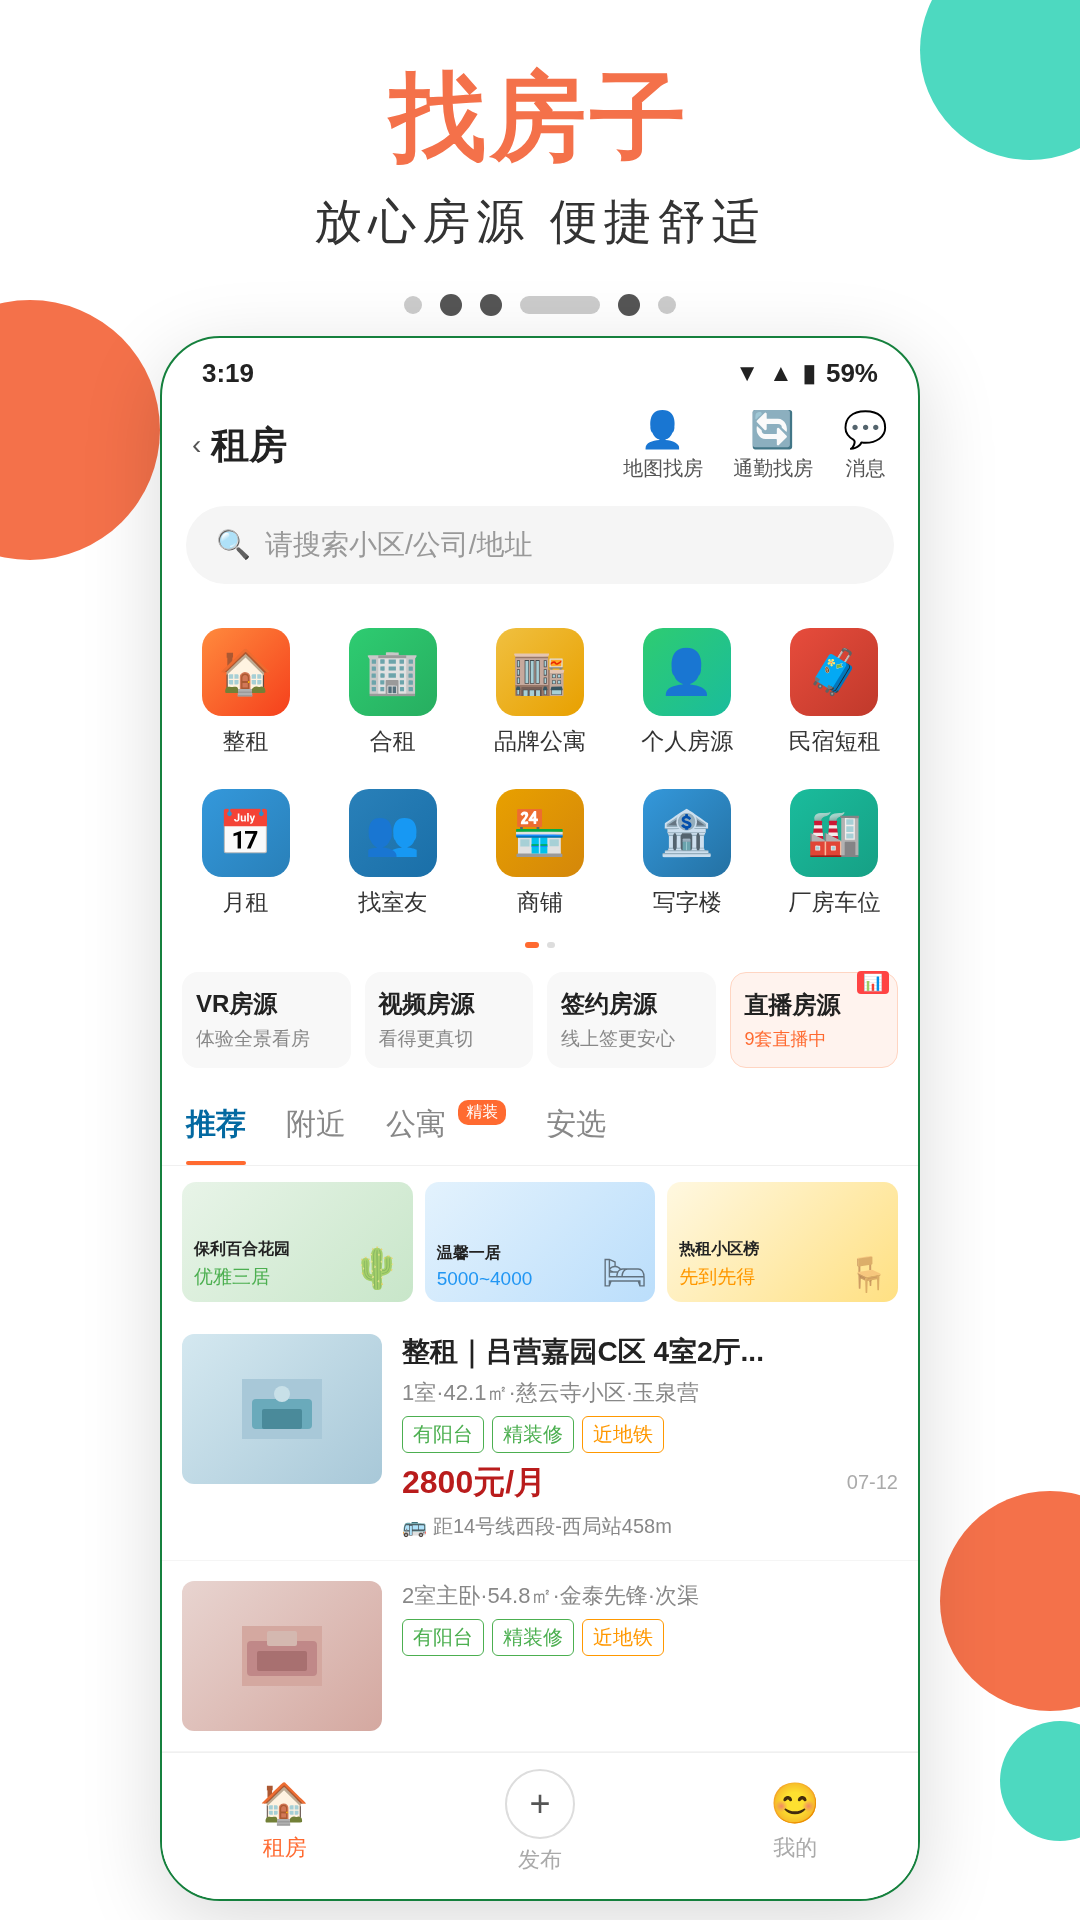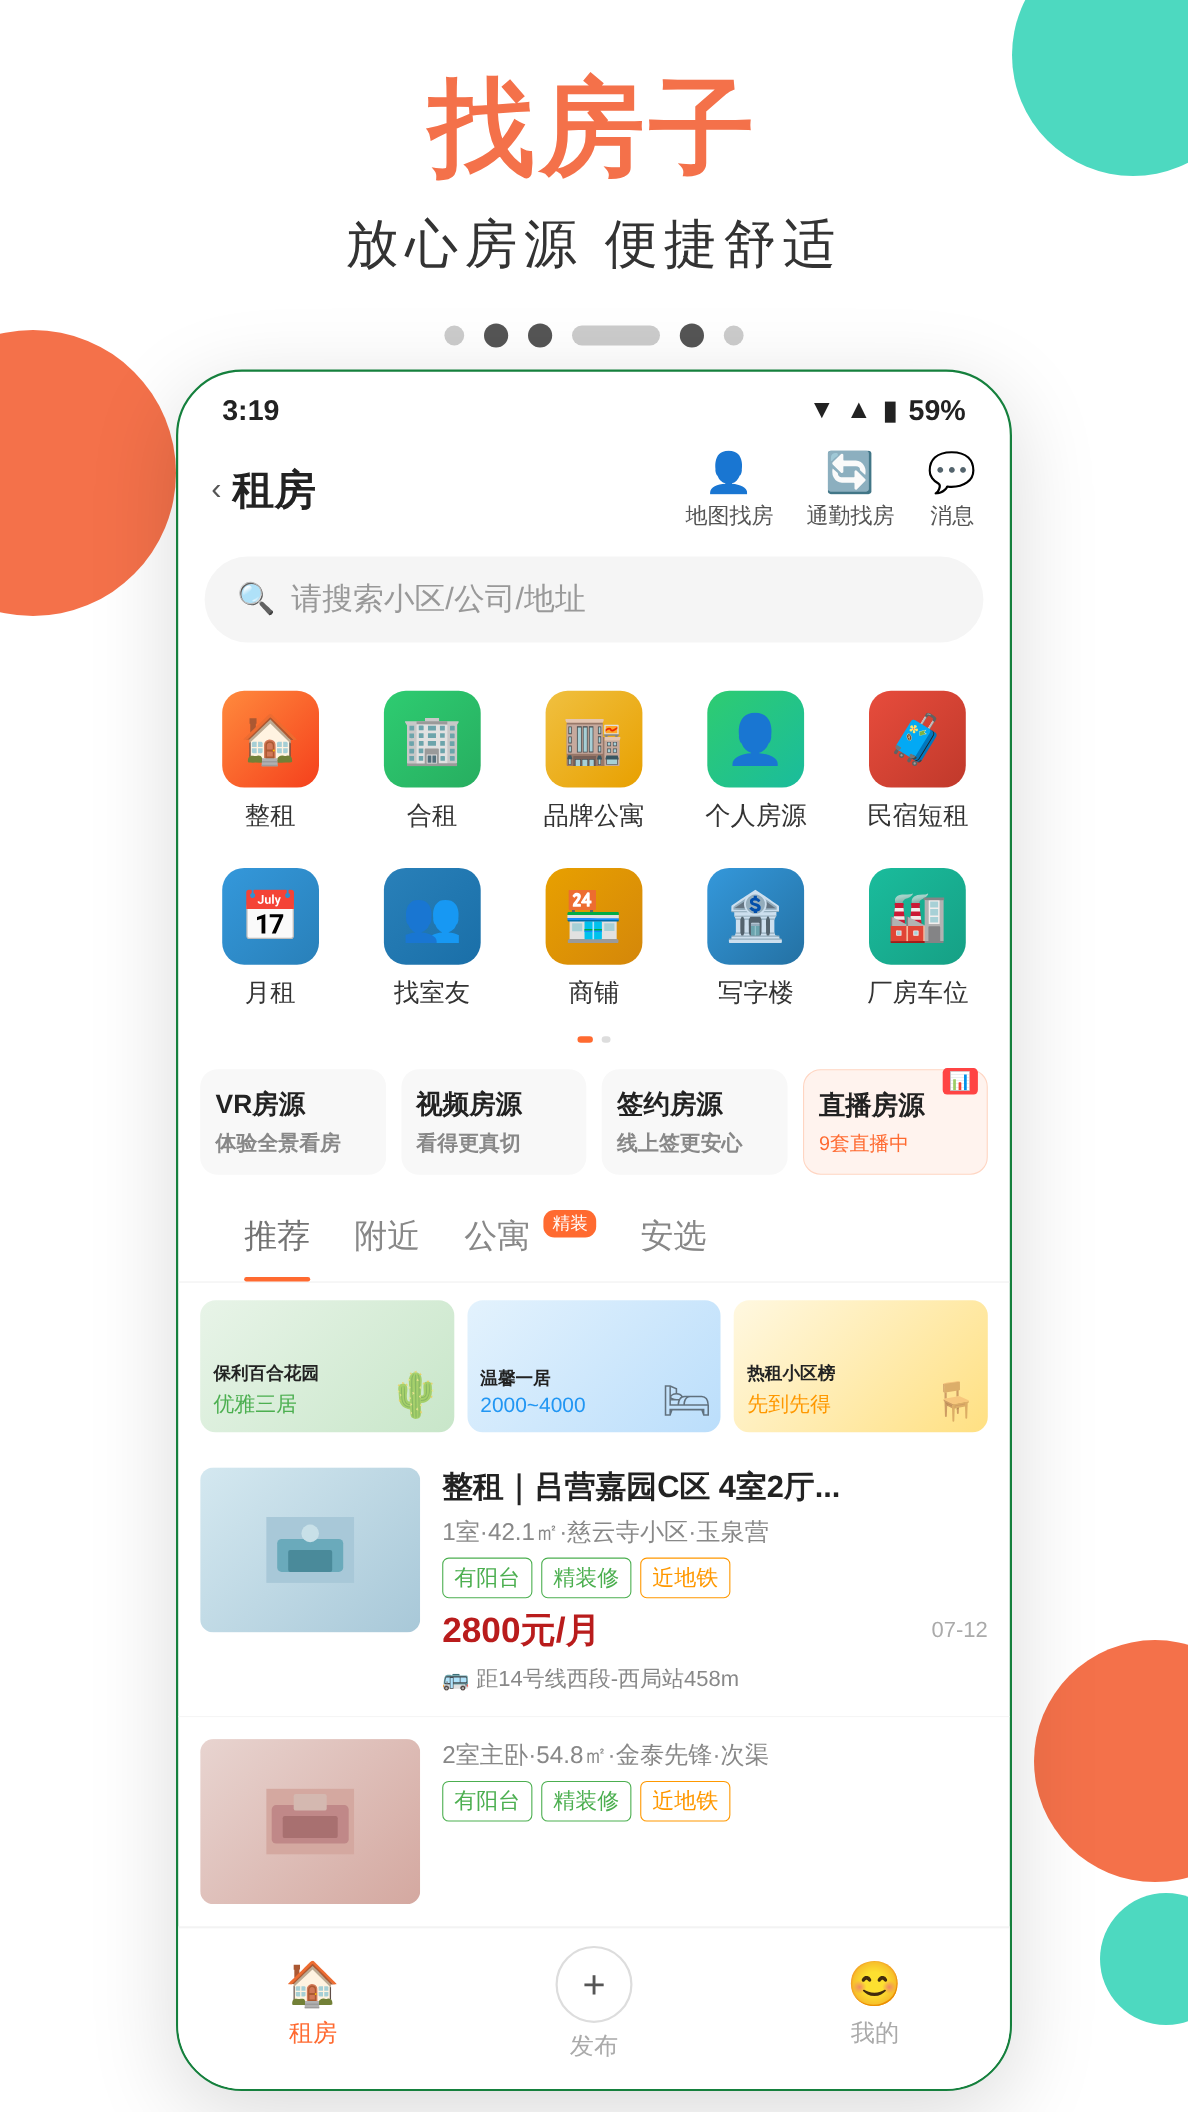"体验全景看房" .feature-card-desc { font-weight: bold -> none }
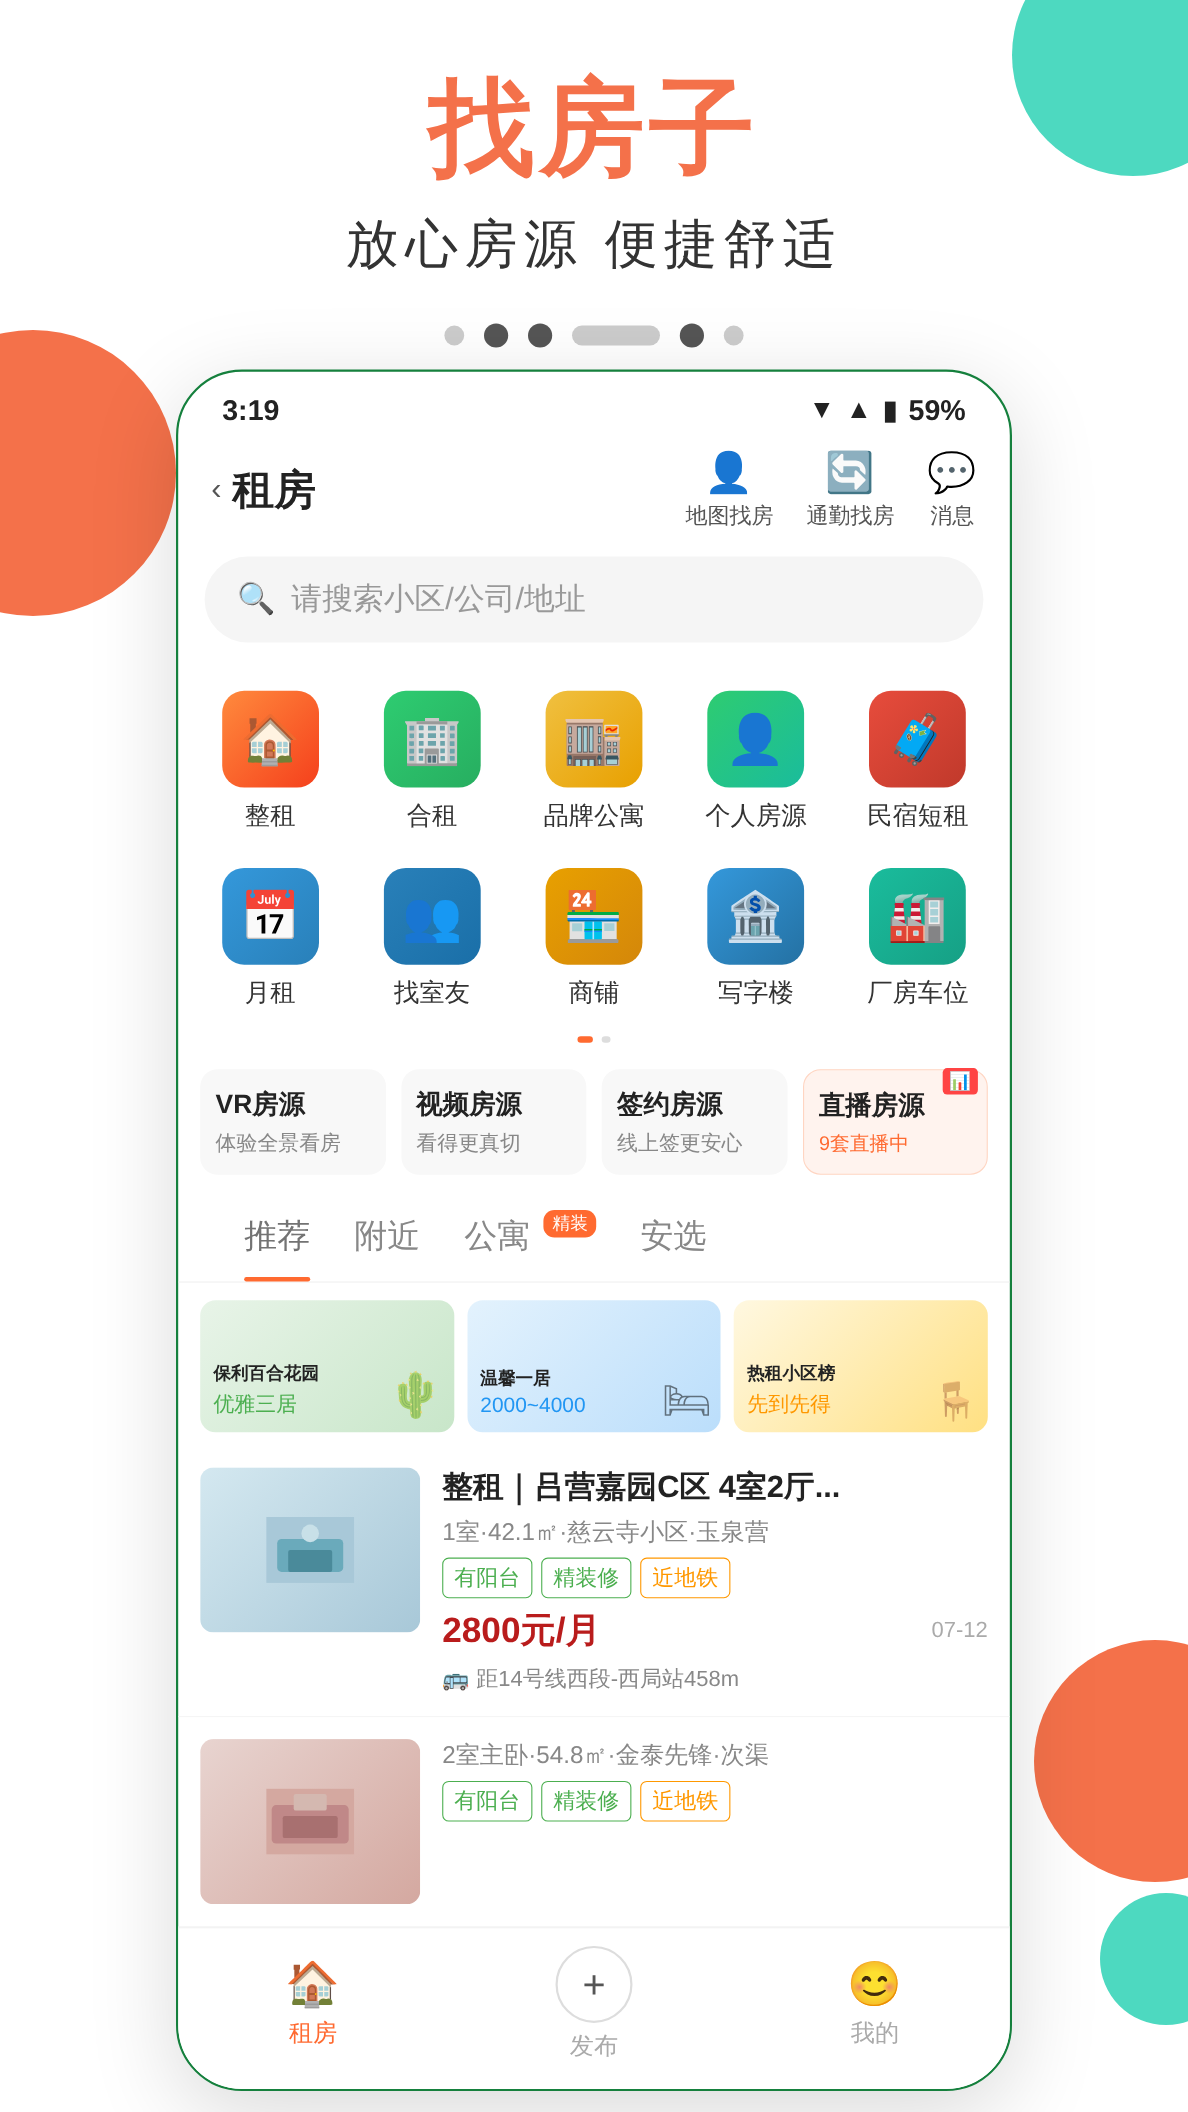"推荐" .tab-item.active { color: #737373 -> #0369a1; font-weight: 400 -> 700; margin-left: 36px -> none }
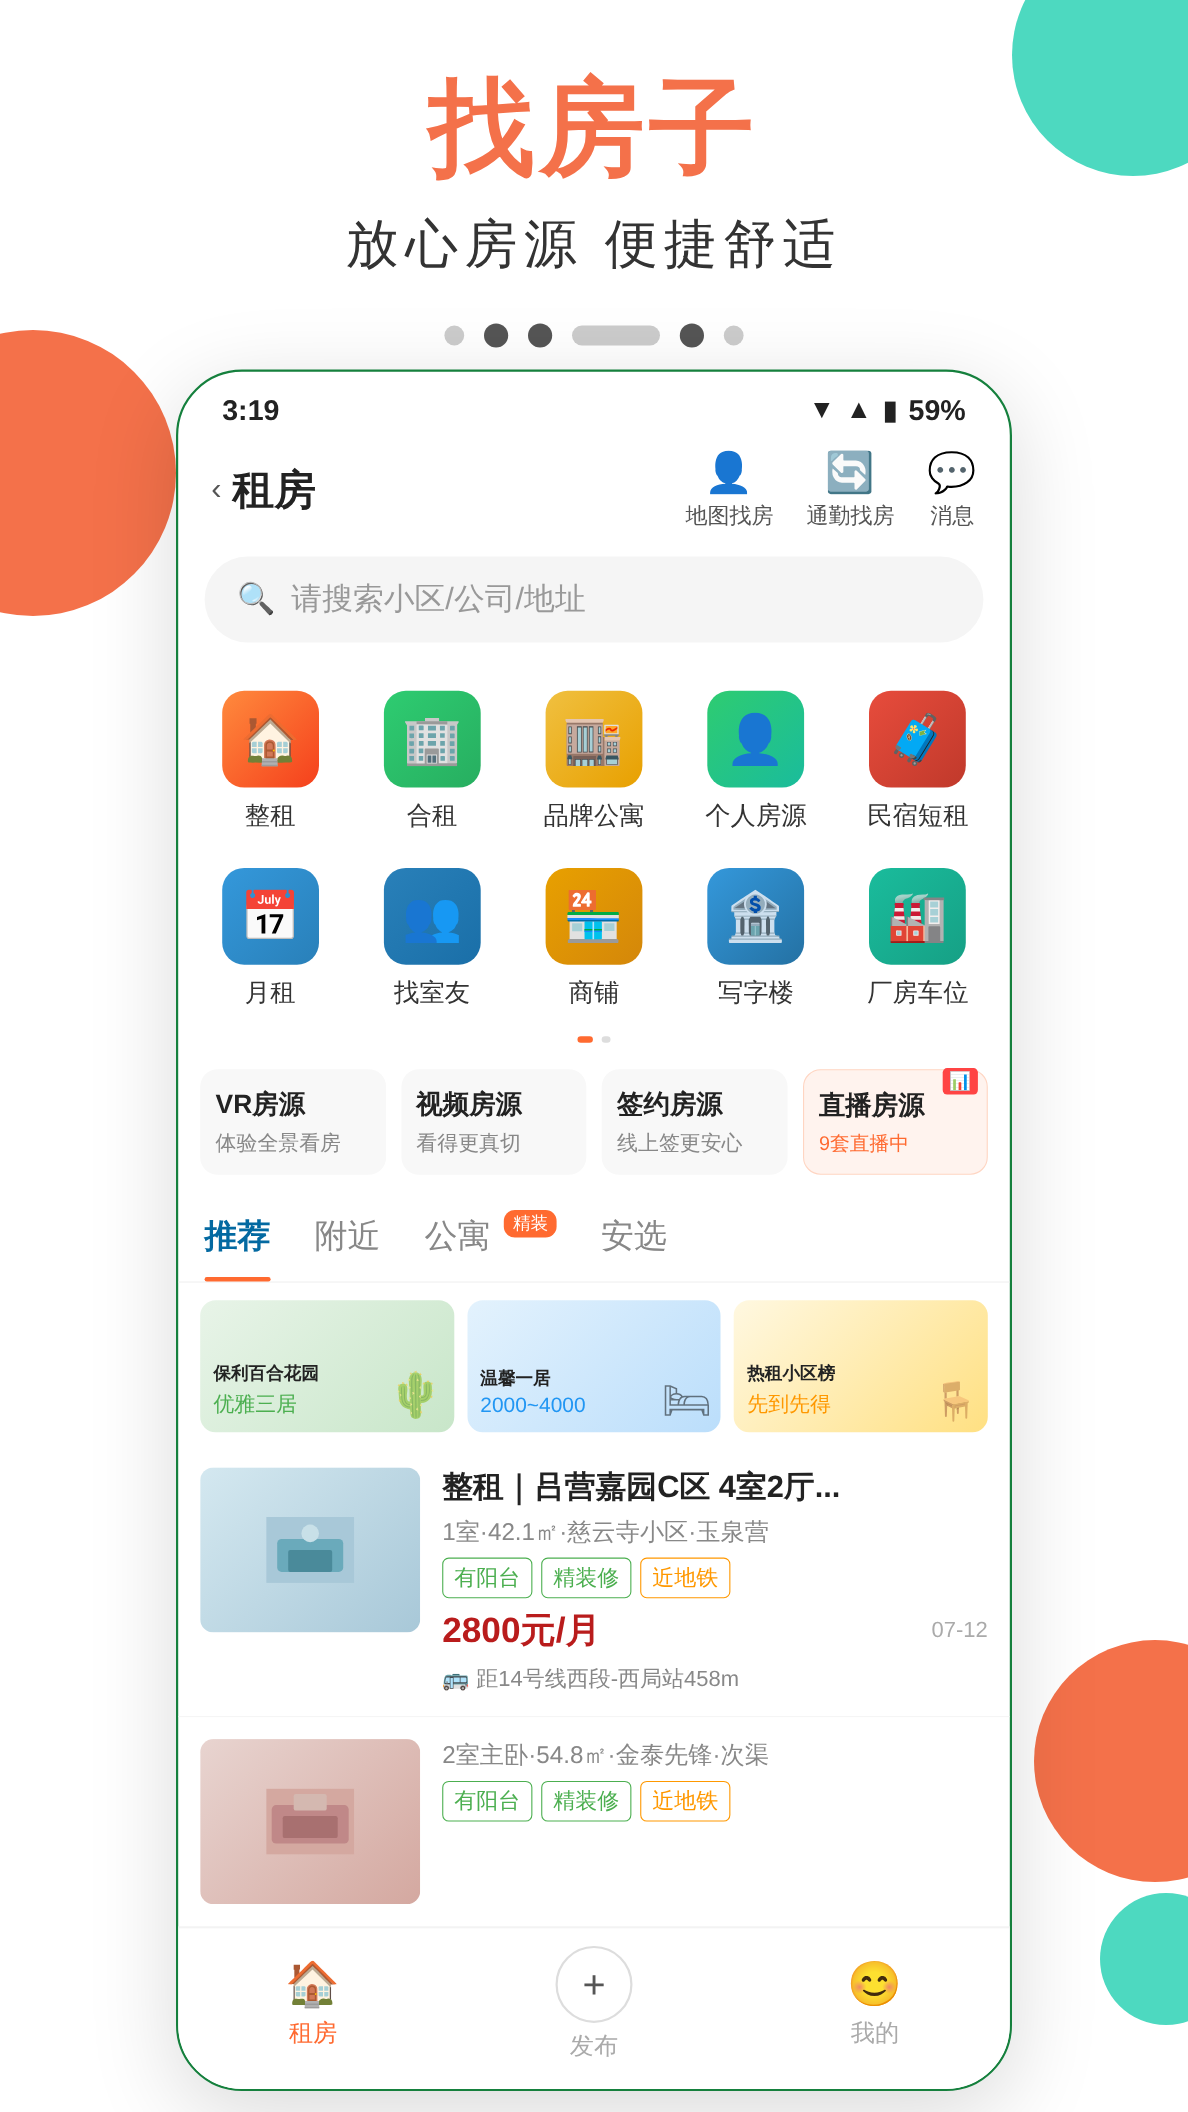"2000~4000" div.promo-subtitle { text: 2000 -> 5000 }
